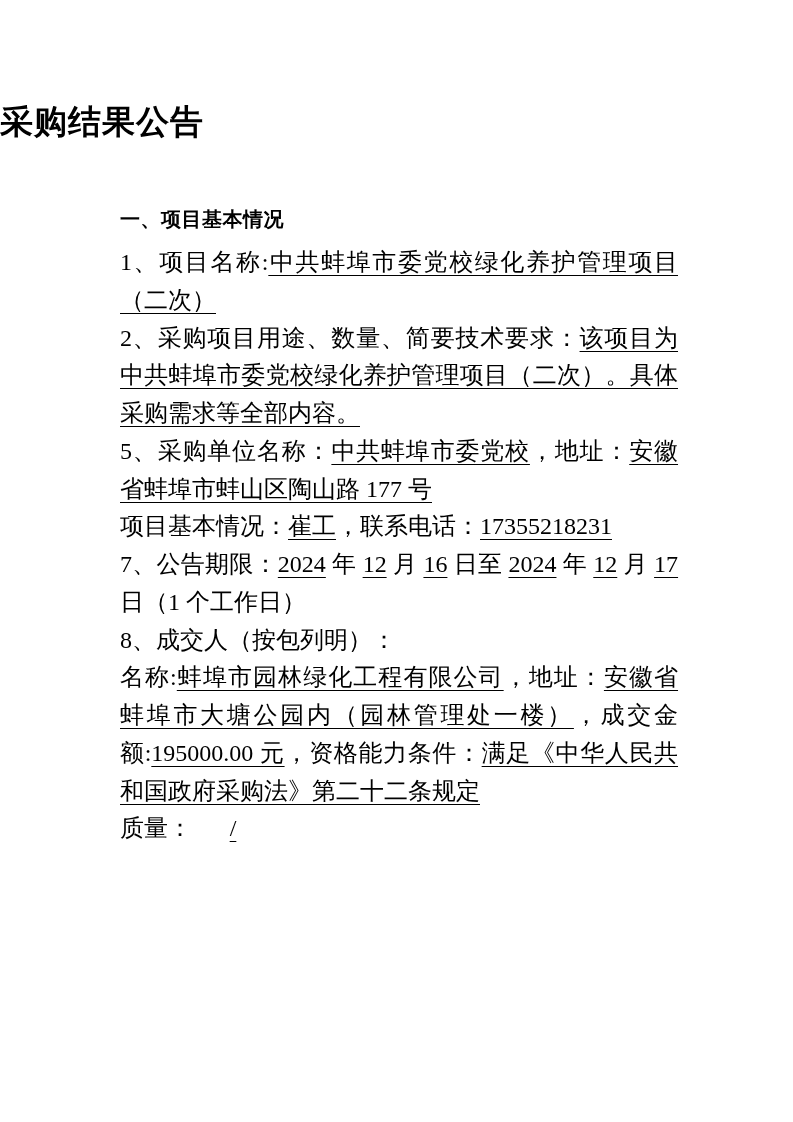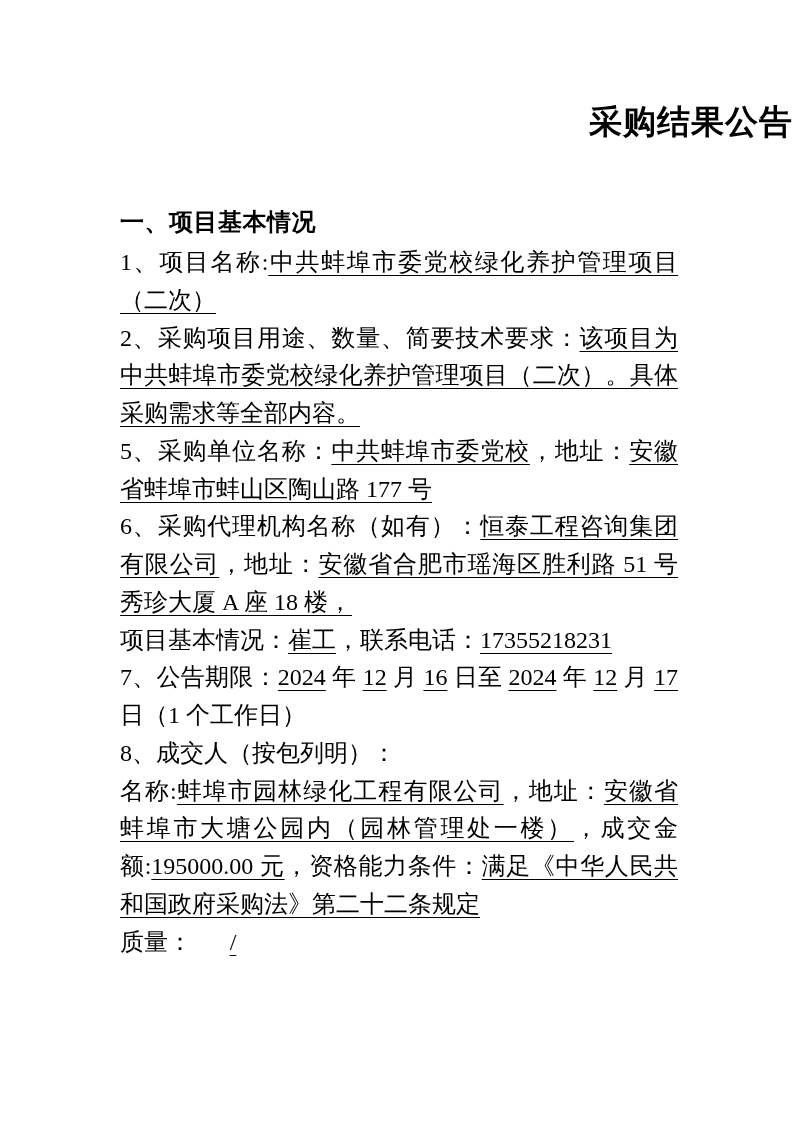"采购结果公告" .doc-title { text-align: right -> left }
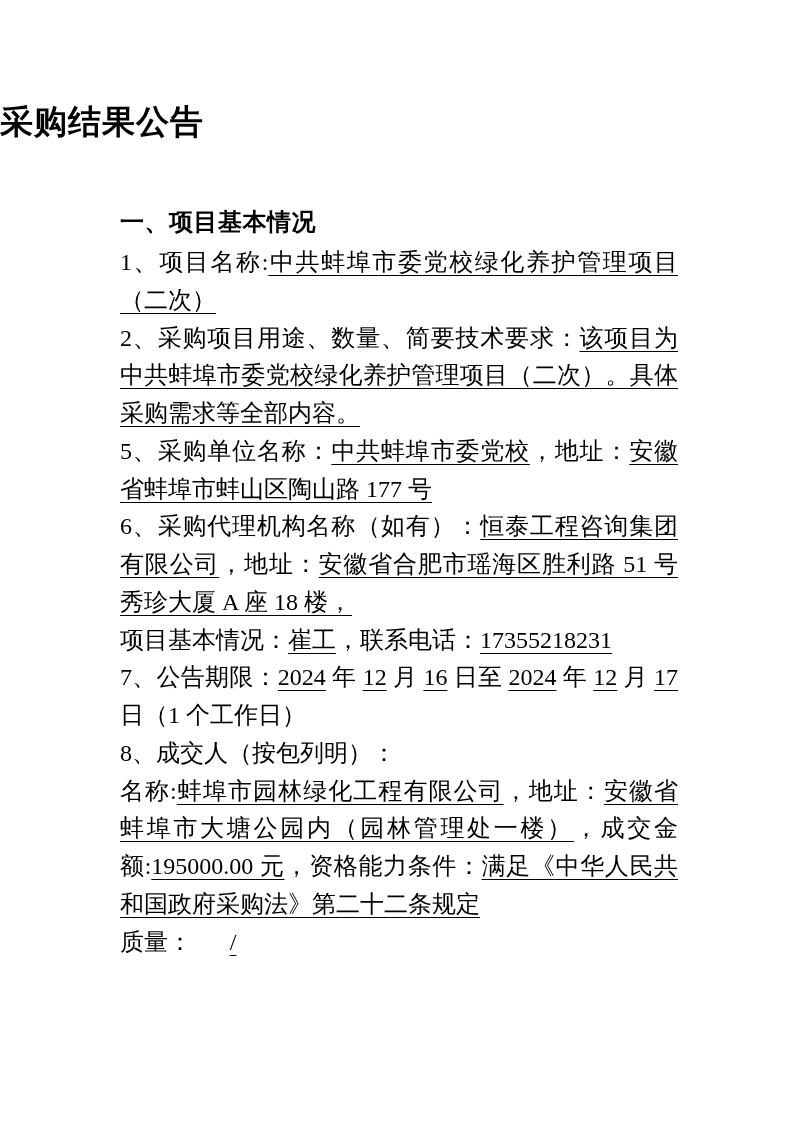"一、项目基本情况" .section-heading { font-size: 24px -> 20px }
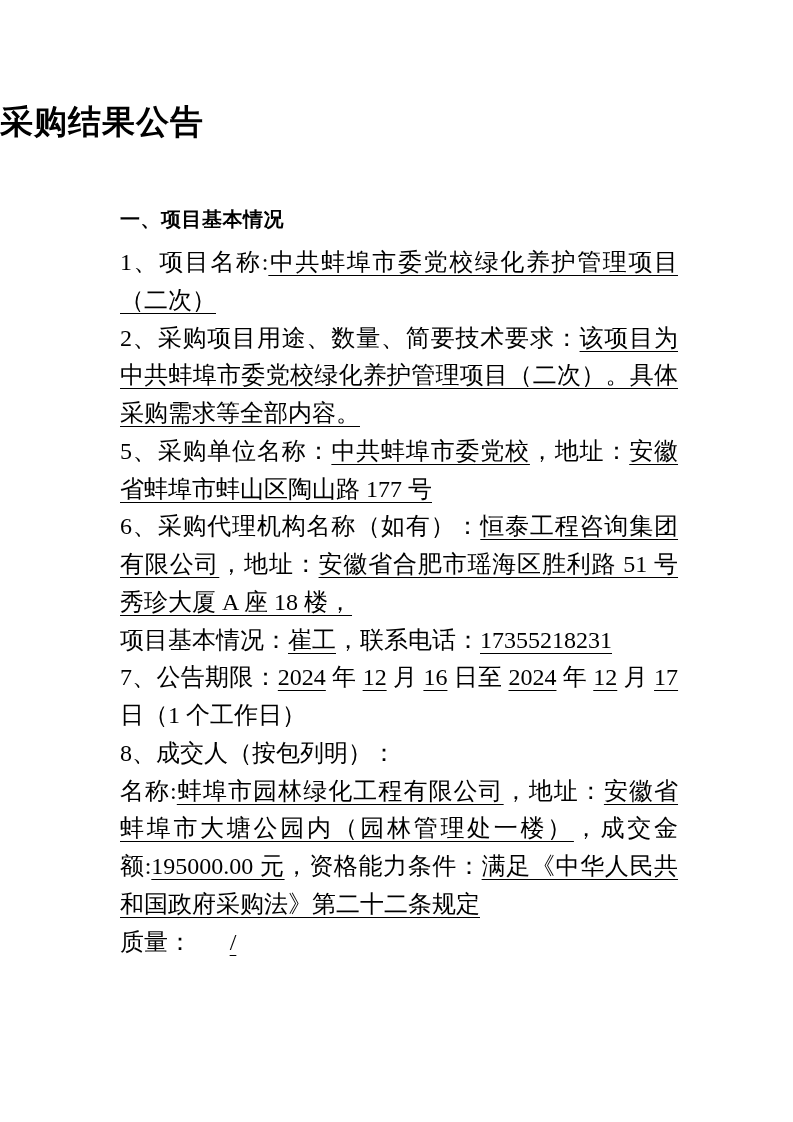"6、采购代理机构名称（如有）：恒泰工程咨询集团有限公司，地址：安徽省合肥市瑶海区" p { html: <p><span>6、采购代理机构名称（如有）：</span><span>恒泰工程咨询集团有限公司</span><span>，地址：</span><span>安徽省合肥市瑶海区胜利路 51 号秀珍大厦 A 座 18 楼，</span></p> -> none }
